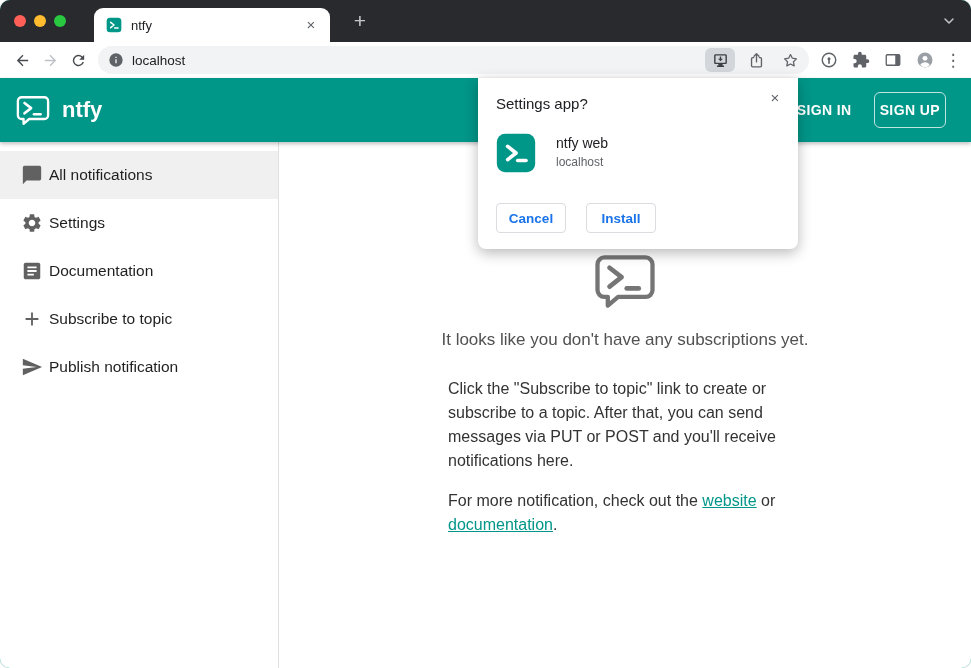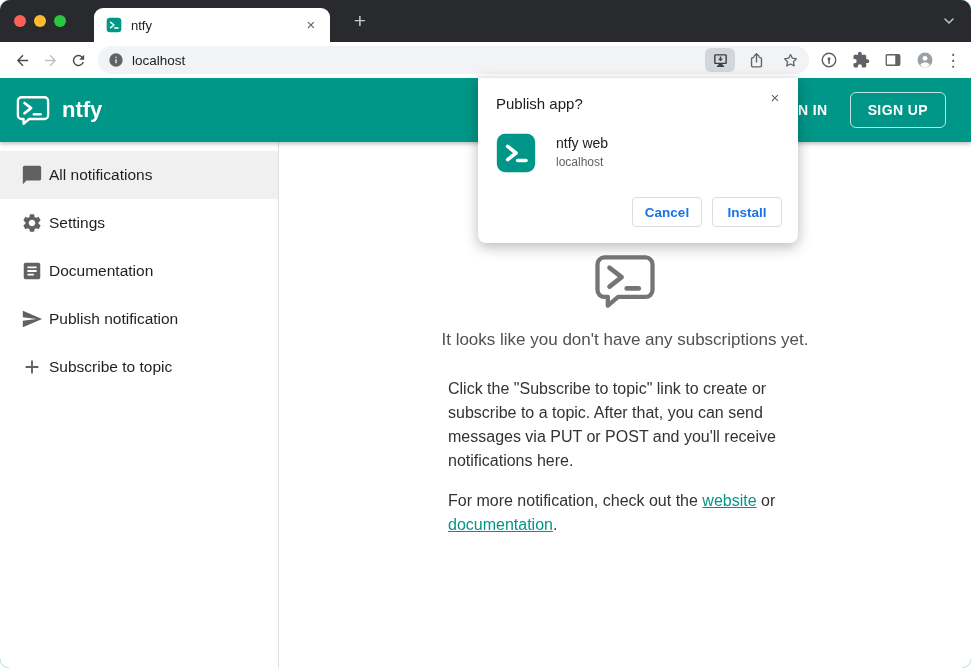"Publish app?" div.dialog-title { text: Publish -> Settings }
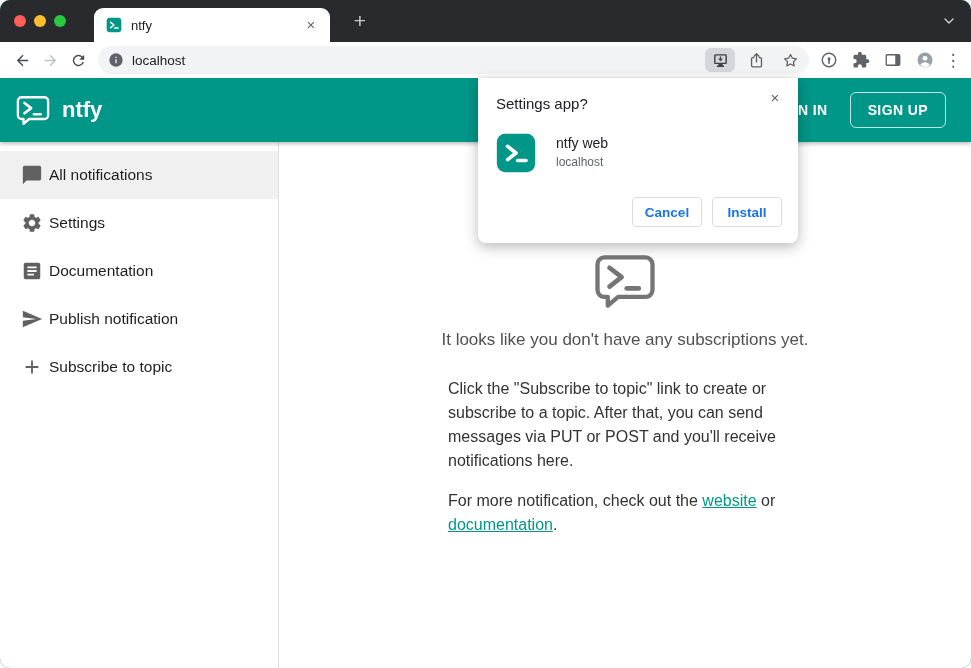"SIGN UP" .sign-up { padding: 9px 17px -> 9px 5px }
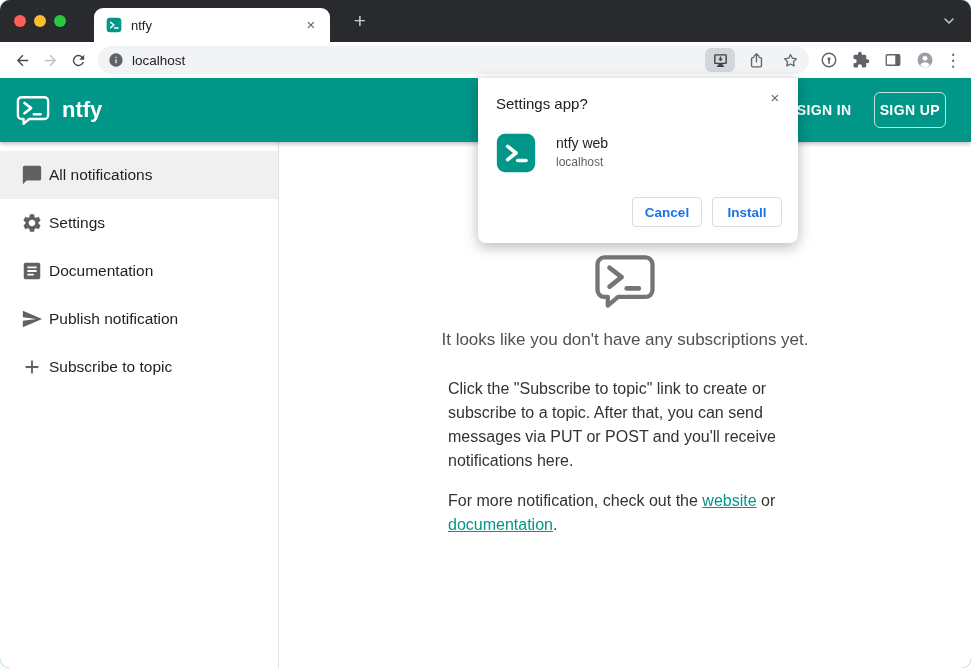"Cancel" .dialog-buttons { gap: 10px -> 20px; justify-content: flex-end -> flex-start; margin-top: 24px -> 30px }
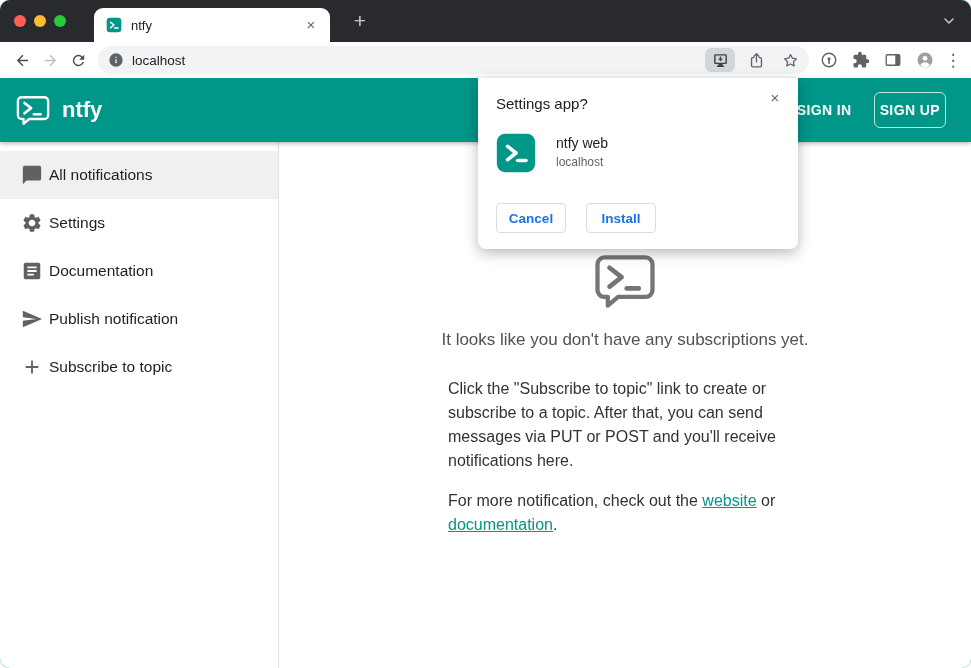"Publish notification" div.side-item { order: before "Subscribe to topic" -> after "Subscribe to topic" }
